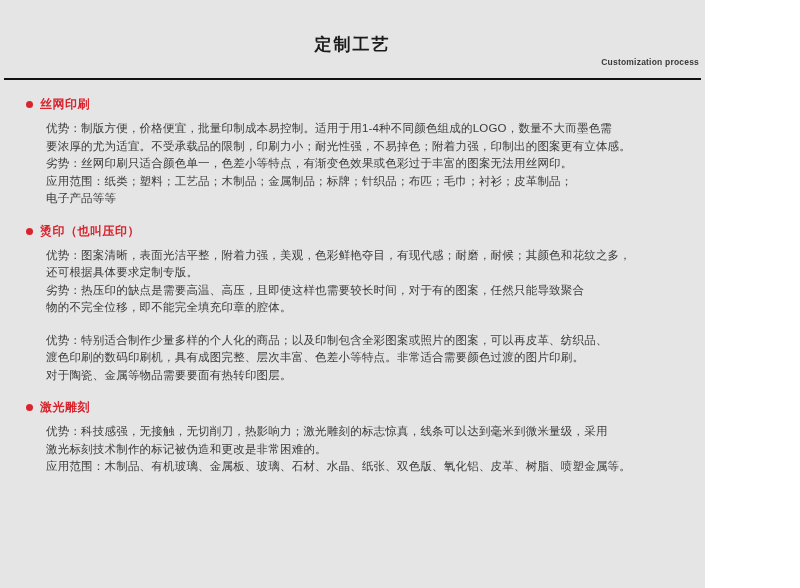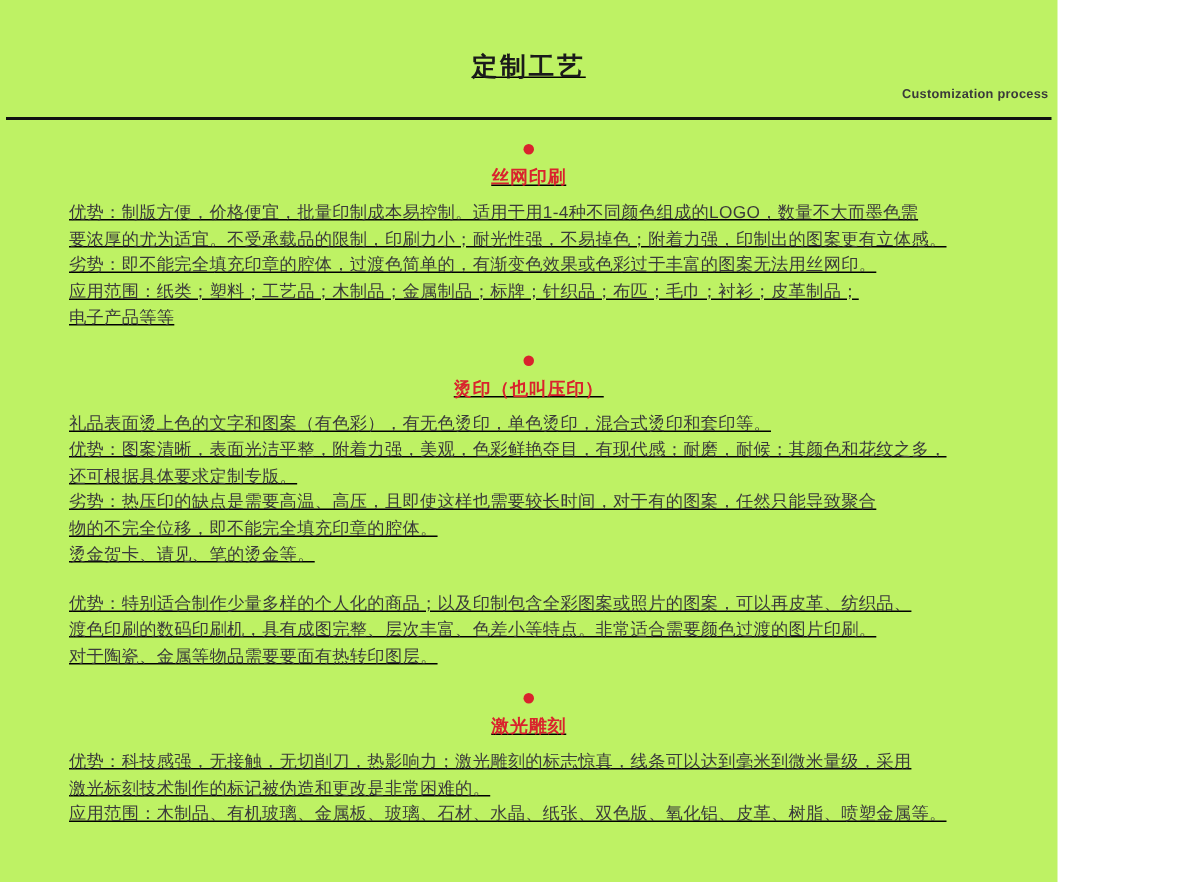"定制工艺" .page { background: #bef264 -> #e5e5e5; text-decoration: underline -> none }
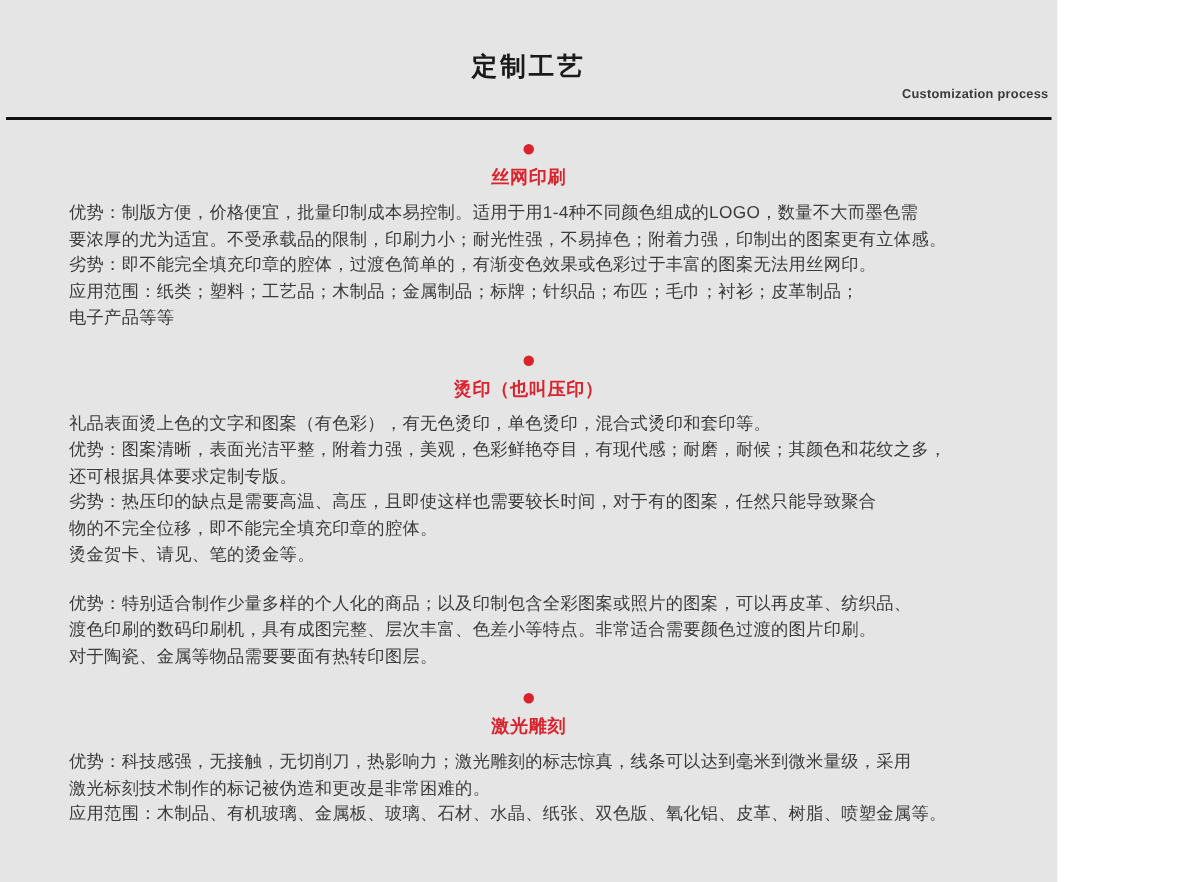"丝网印刷" .section-head { flex-direction: column -> none }
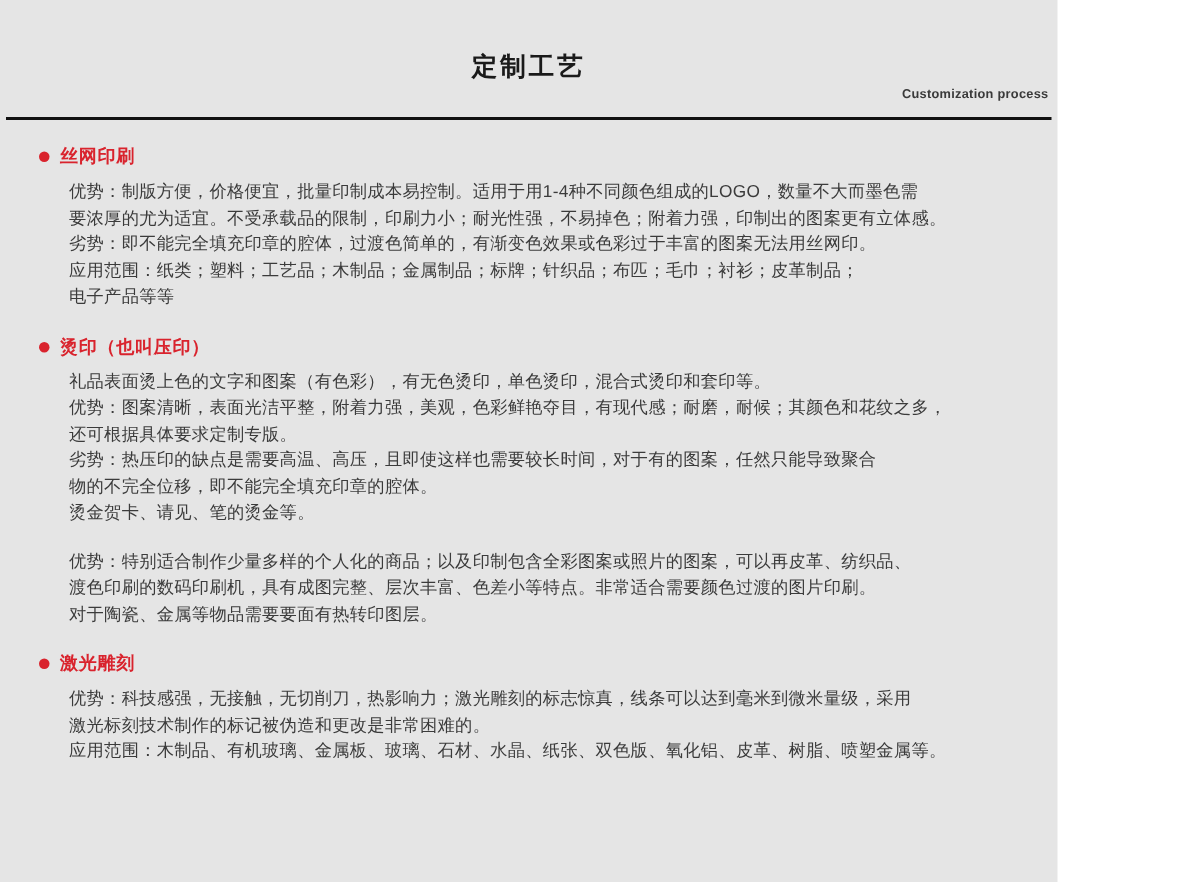"劣势：即不能完全填充印章的腔体，过渡色简单的，有渐变色效果或色彩过于丰富的图案无" p.para { text: 即不能完全填充印章的腔体，过渡色简单的 -> 丝网印刷只适合颜色单一，色差小等特点 }
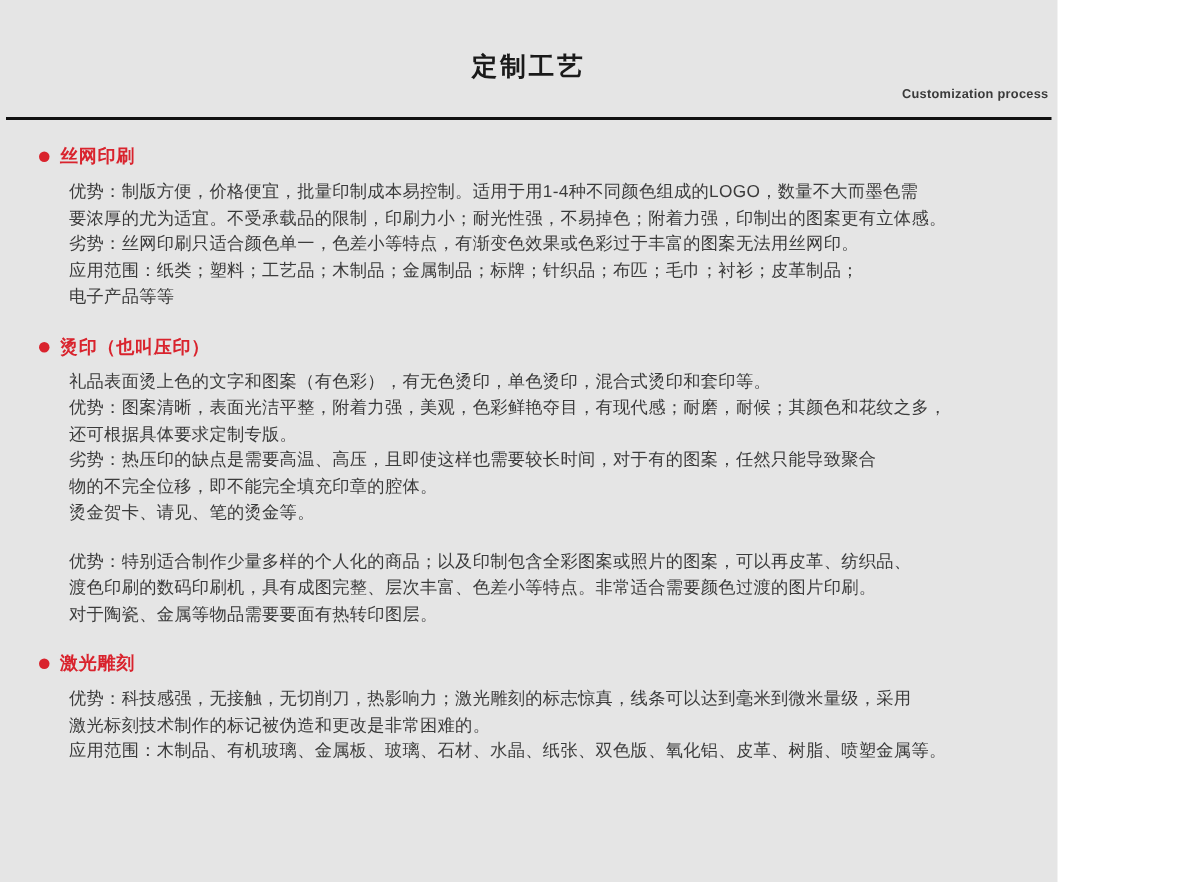"礼品表面烫上色的文字和图案（有色彩），有无色烫印，单色烫印，混合式烫印和套印等。" p.para { html: <p>礼品表面烫上色的文字和图案（有色彩），有无色烫印，单色烫印，混合式烫印和套印等。</p> -> none }
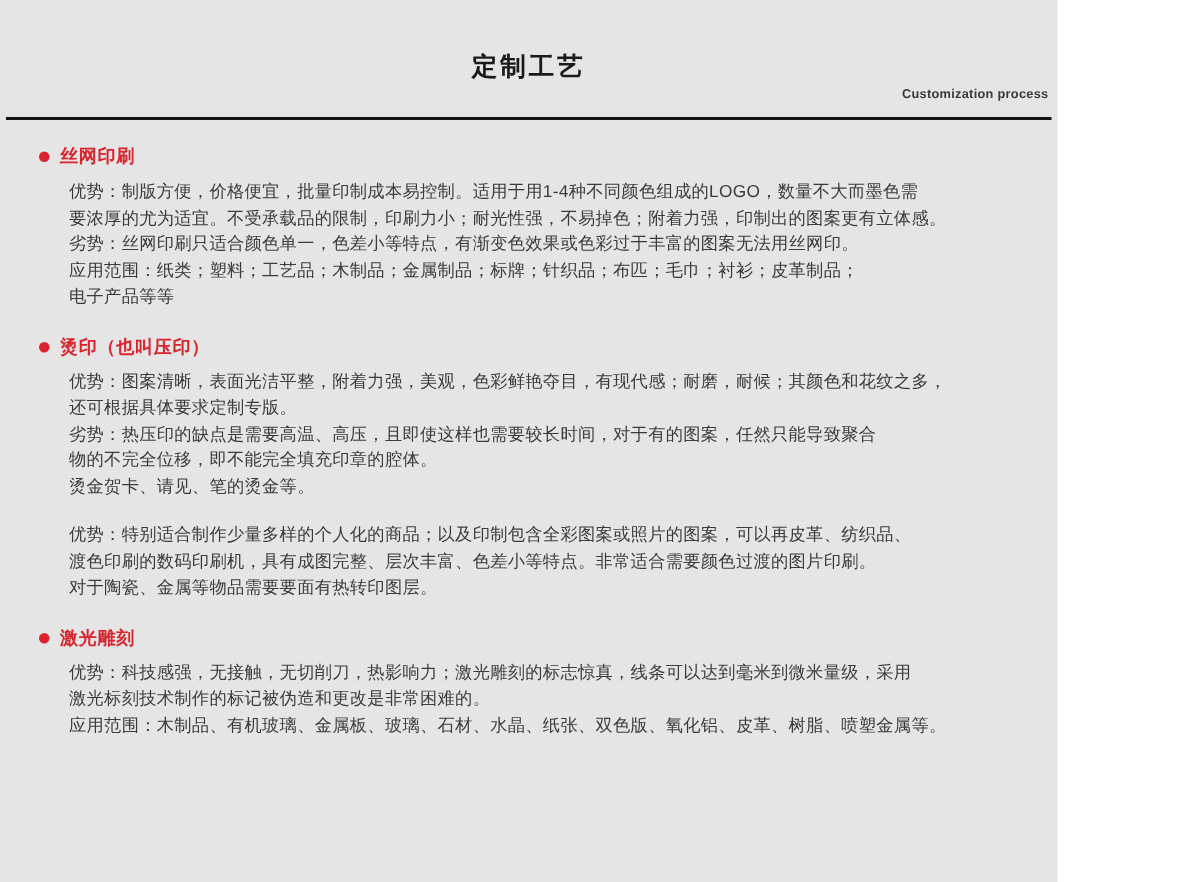"烫金贺卡、请见、笔的烫金等。" p.para { html: <p>烫金贺卡、请见、笔的烫金等。</p> -> none }
